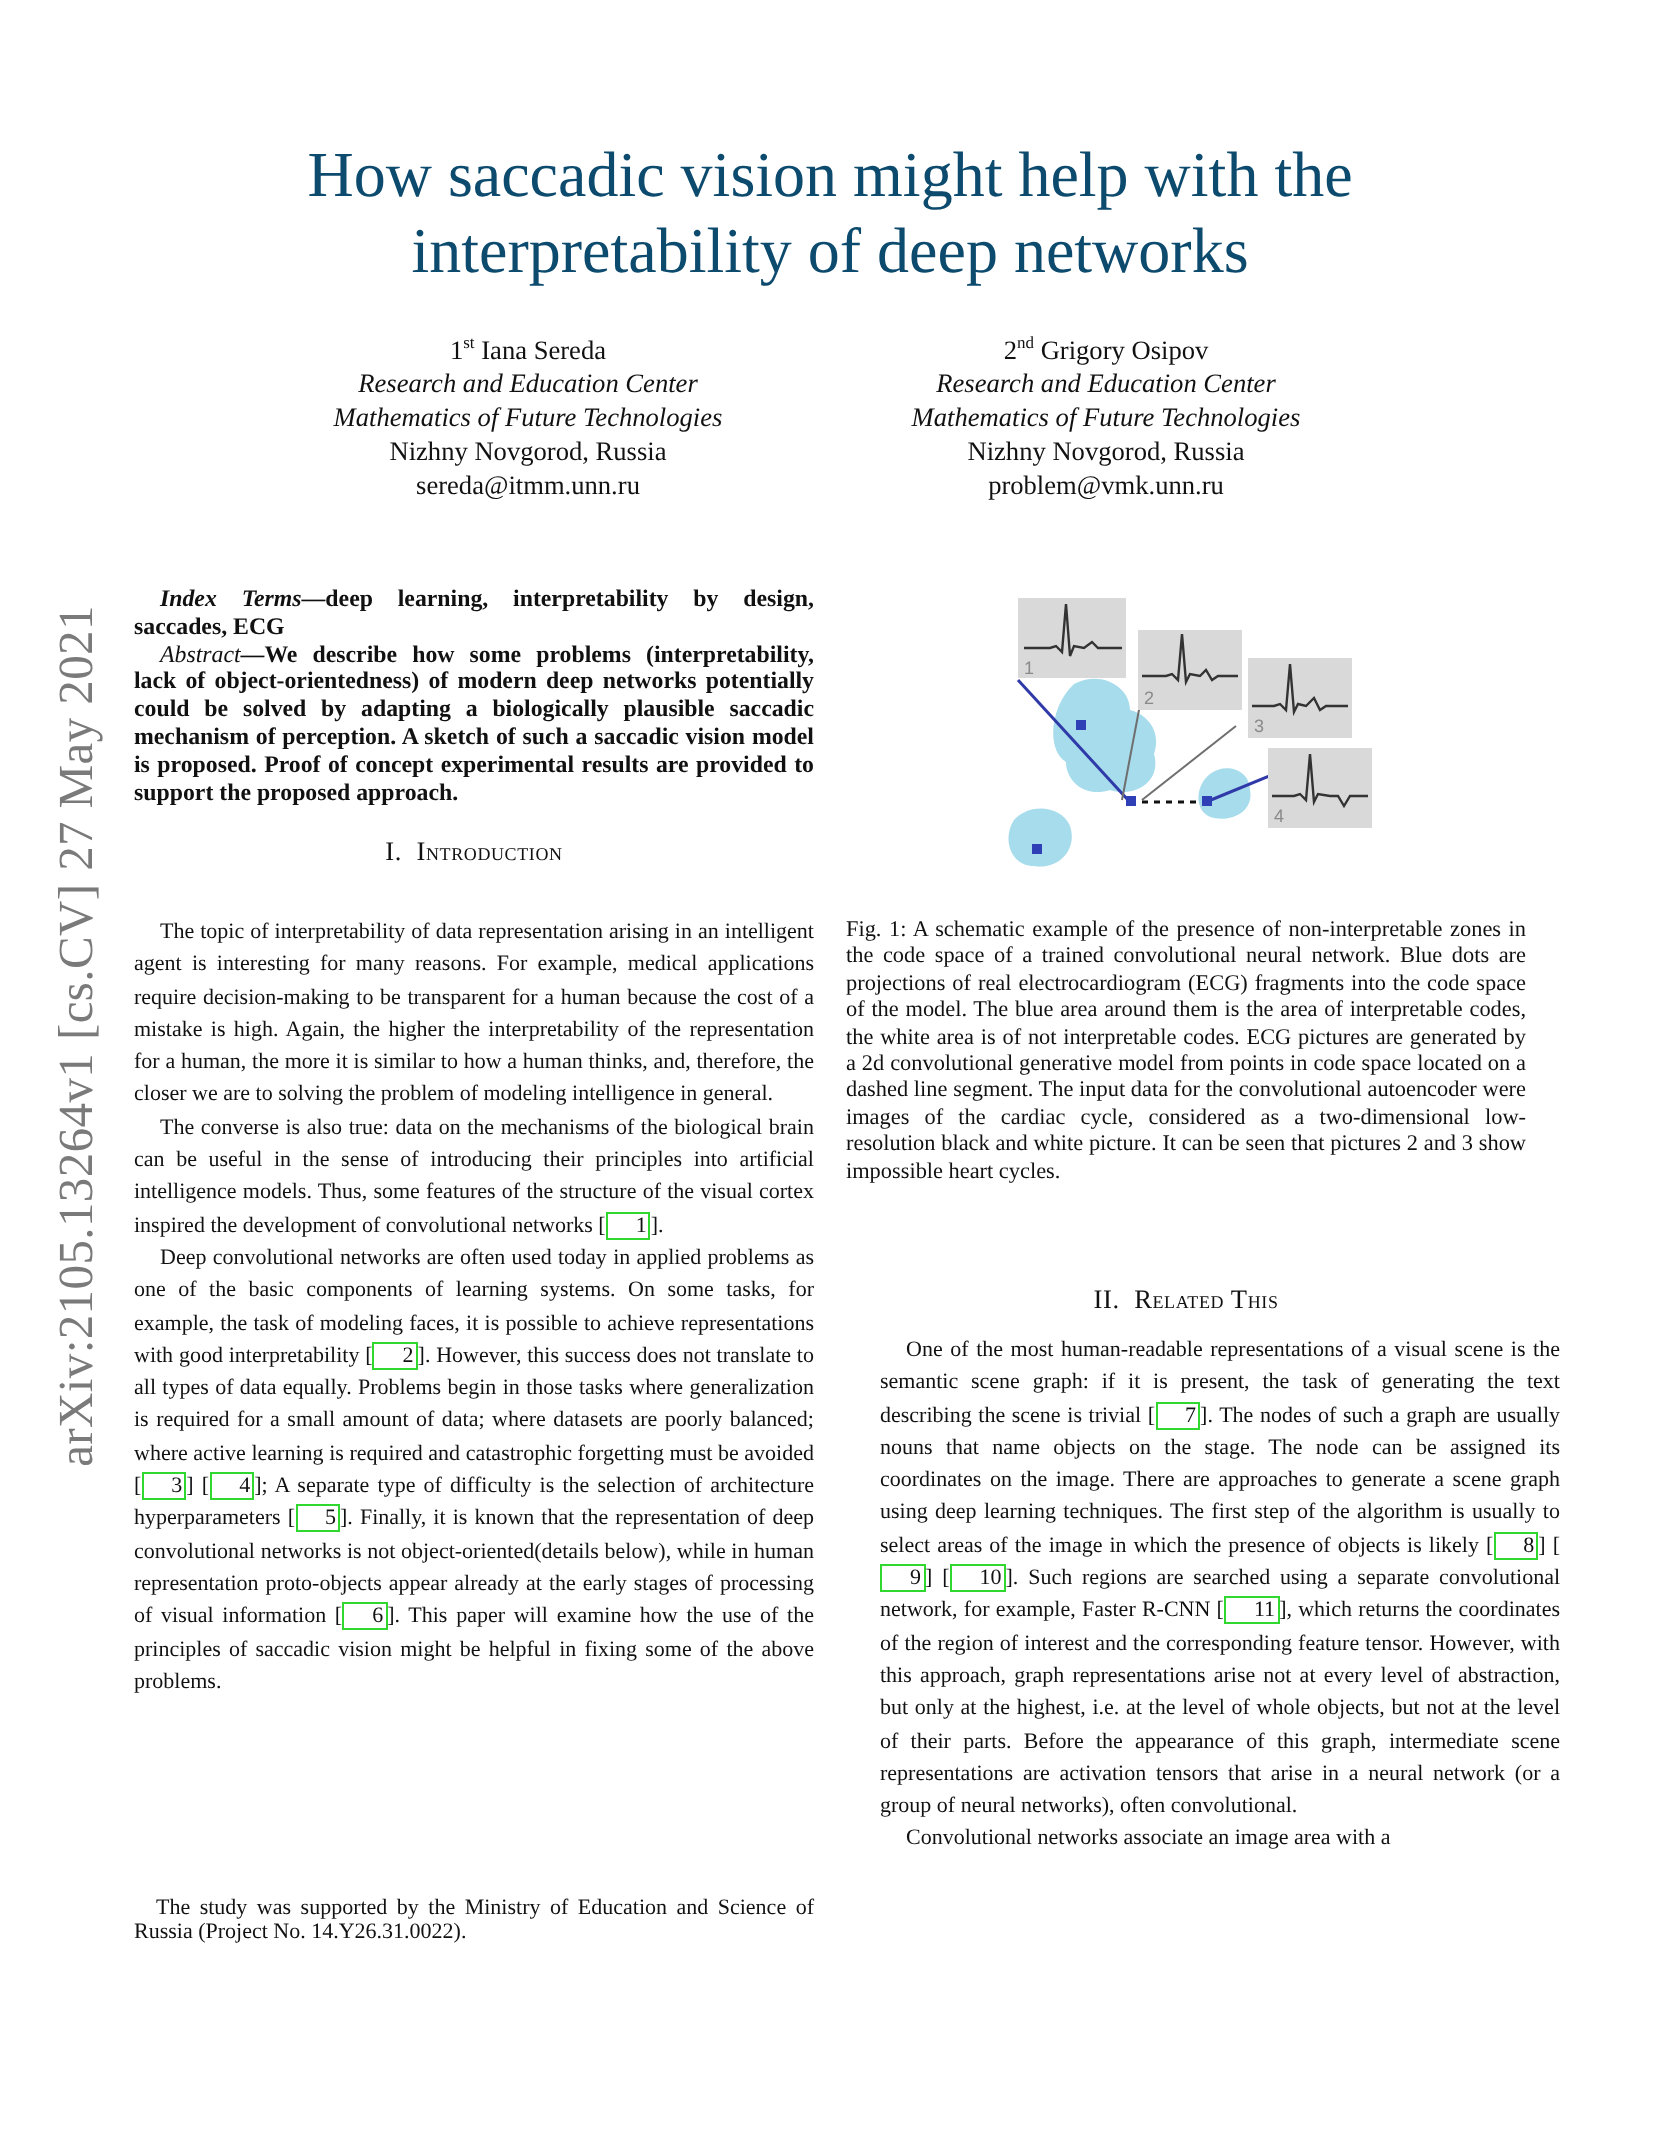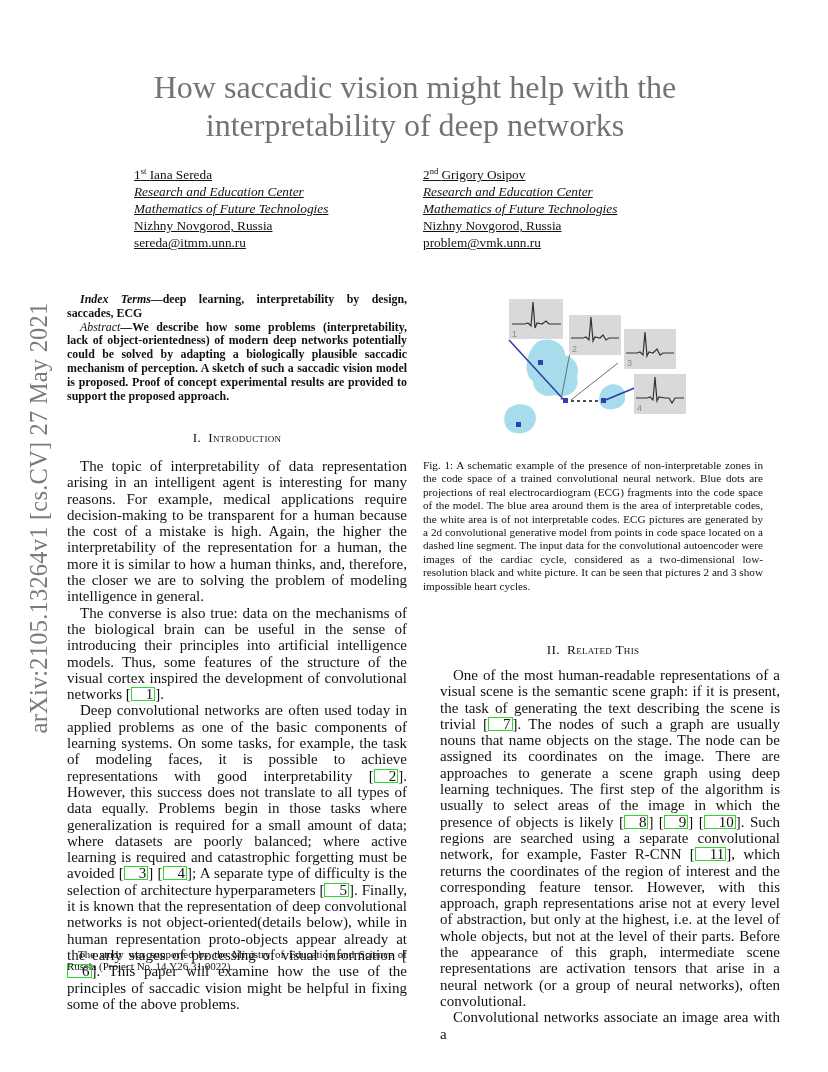"How saccadic vision might help" .title { color: #737373 -> #0c4a6e }
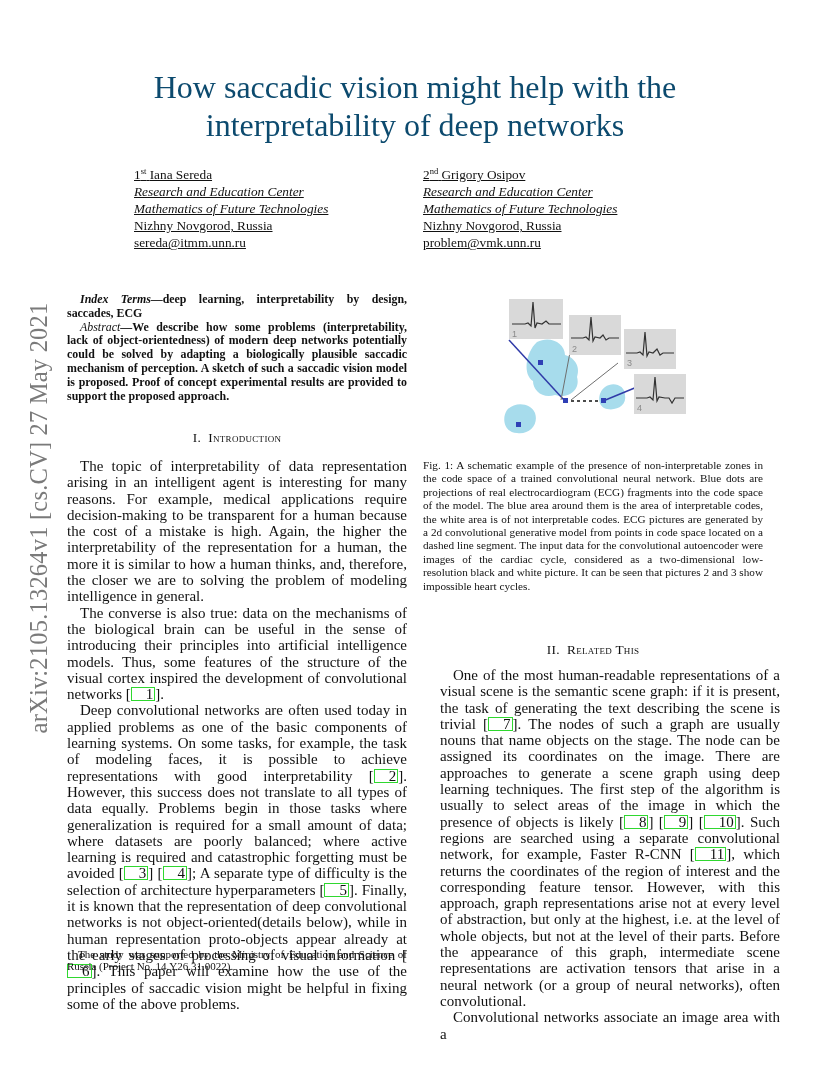"1st Iana Sereda" .author { text-align: none -> center; text-decoration: underline -> none }
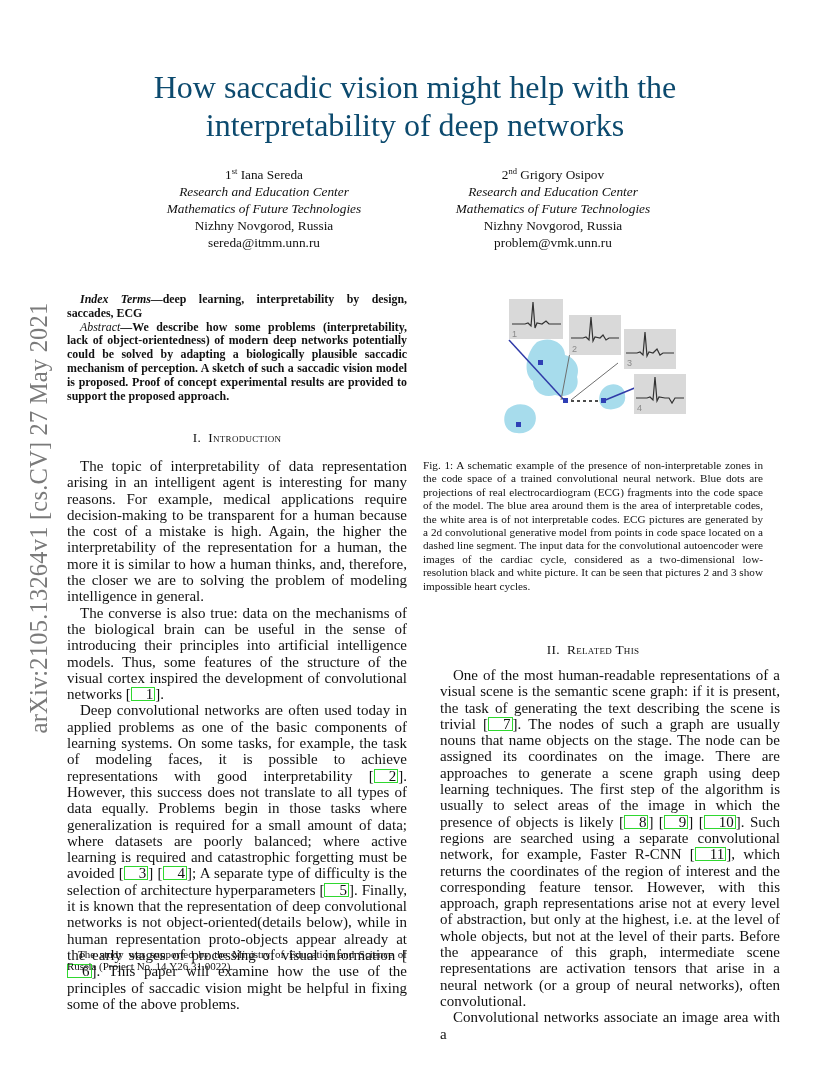"I. Introduction" .sec1 { top: 430px -> 418px }
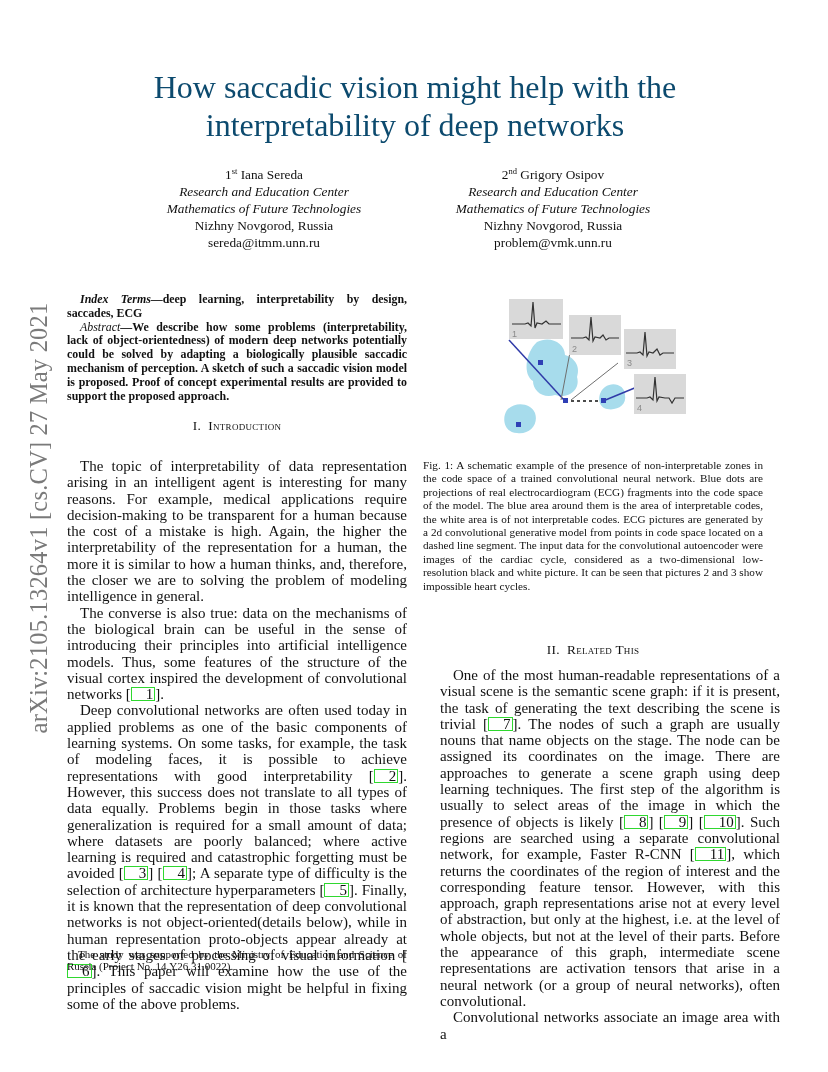"The topic of interpretability of" .col { font-size: 15px -> 11px }
